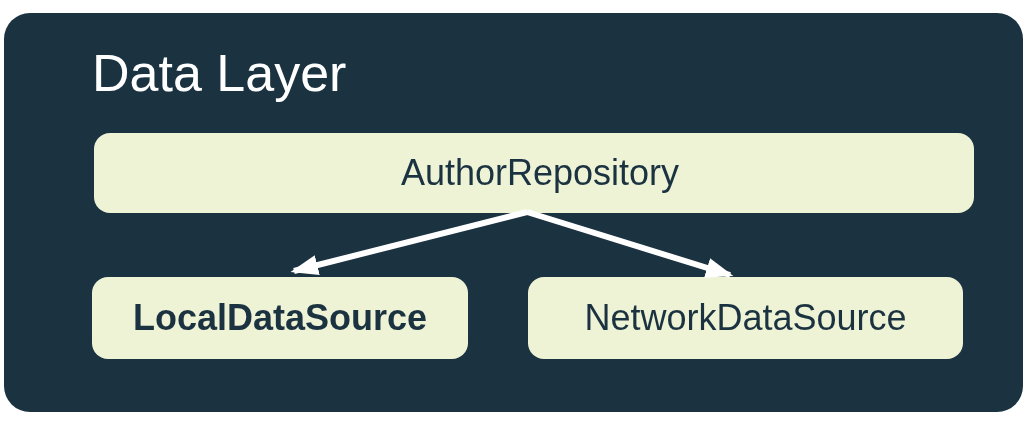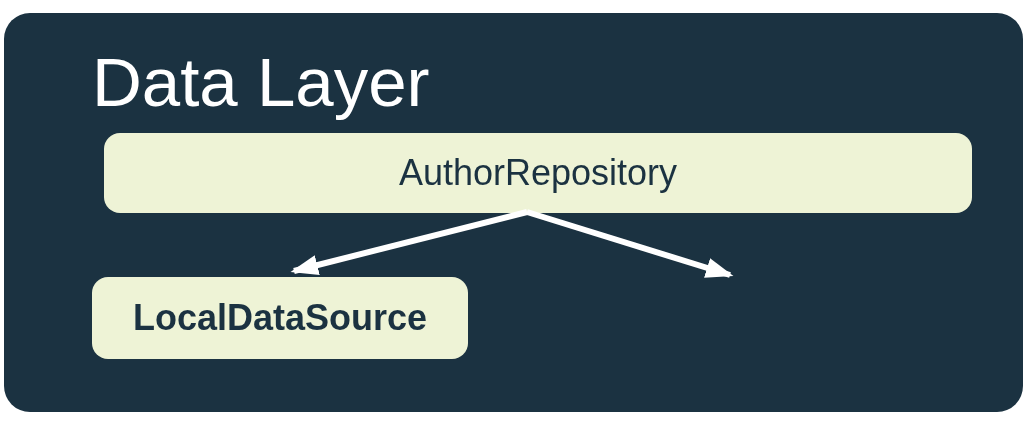"Data Layer" .title { font-size: 69px -> 52px }
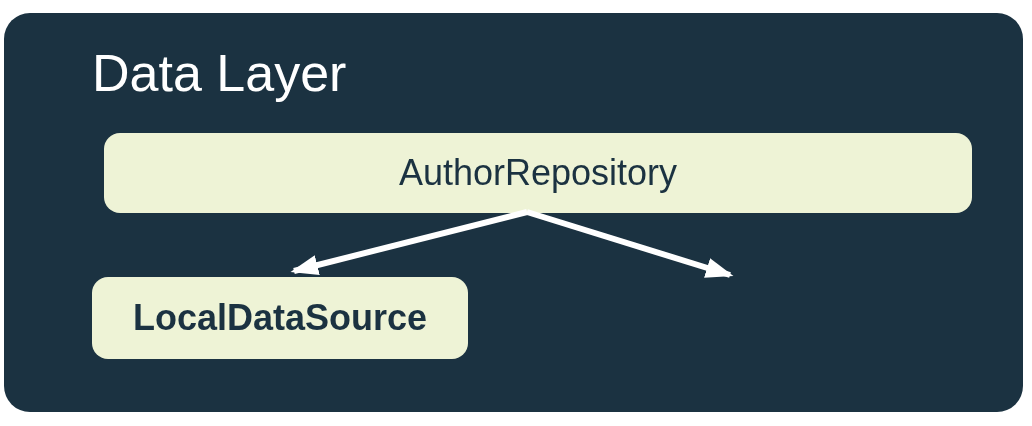"AuthorRepository" .node-repository { left: 100px -> 90px; padding-left: none -> 12px }
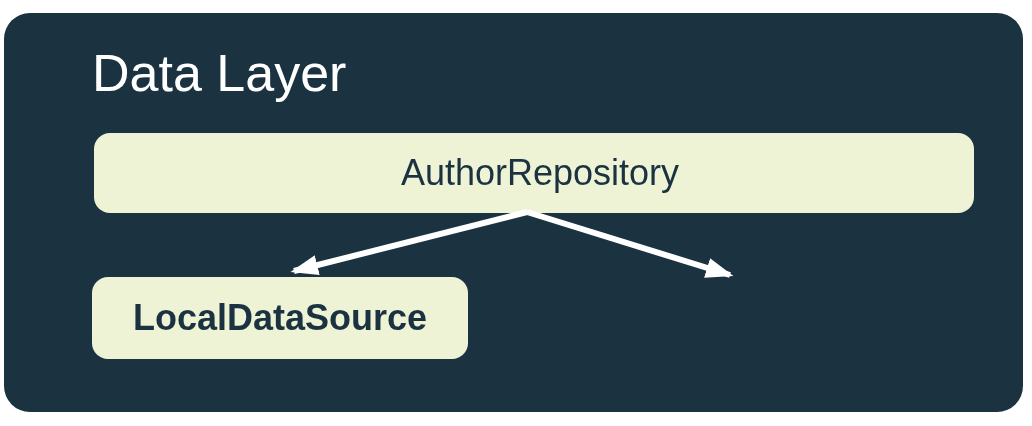"NetworkDataSource" div.node { html: none -> <div> <span>NetworkDataSource</span> </div> }
